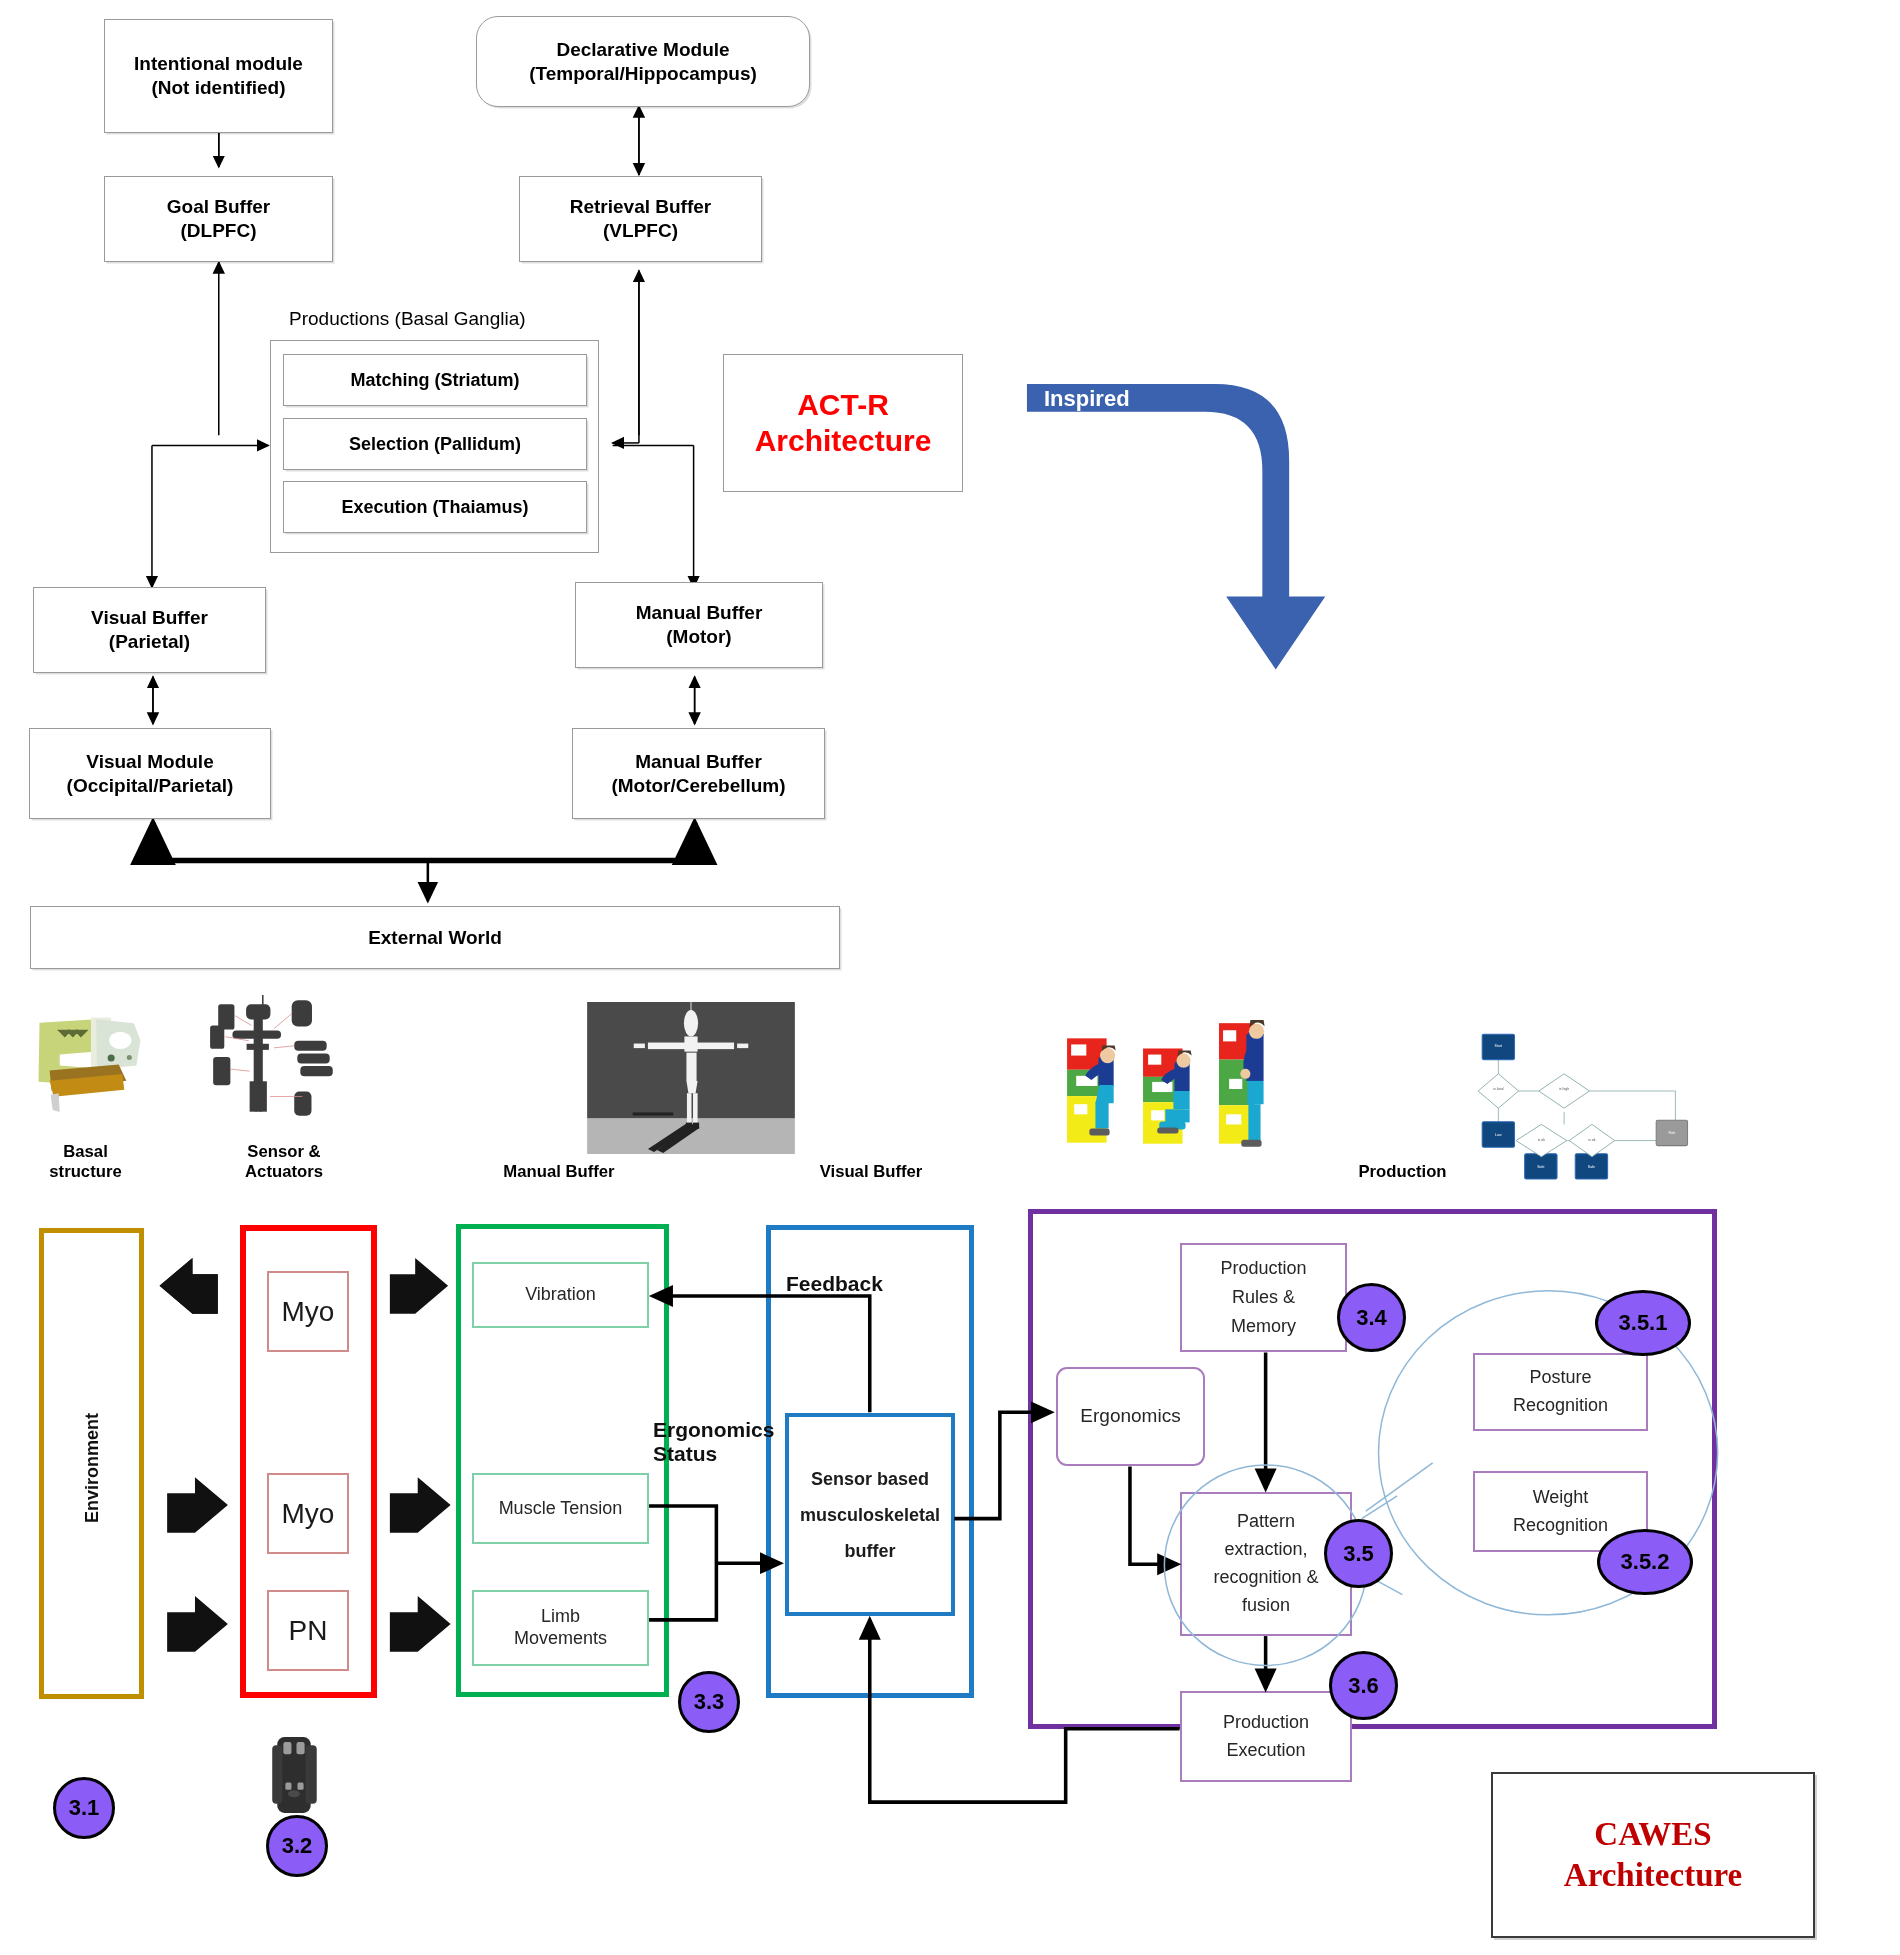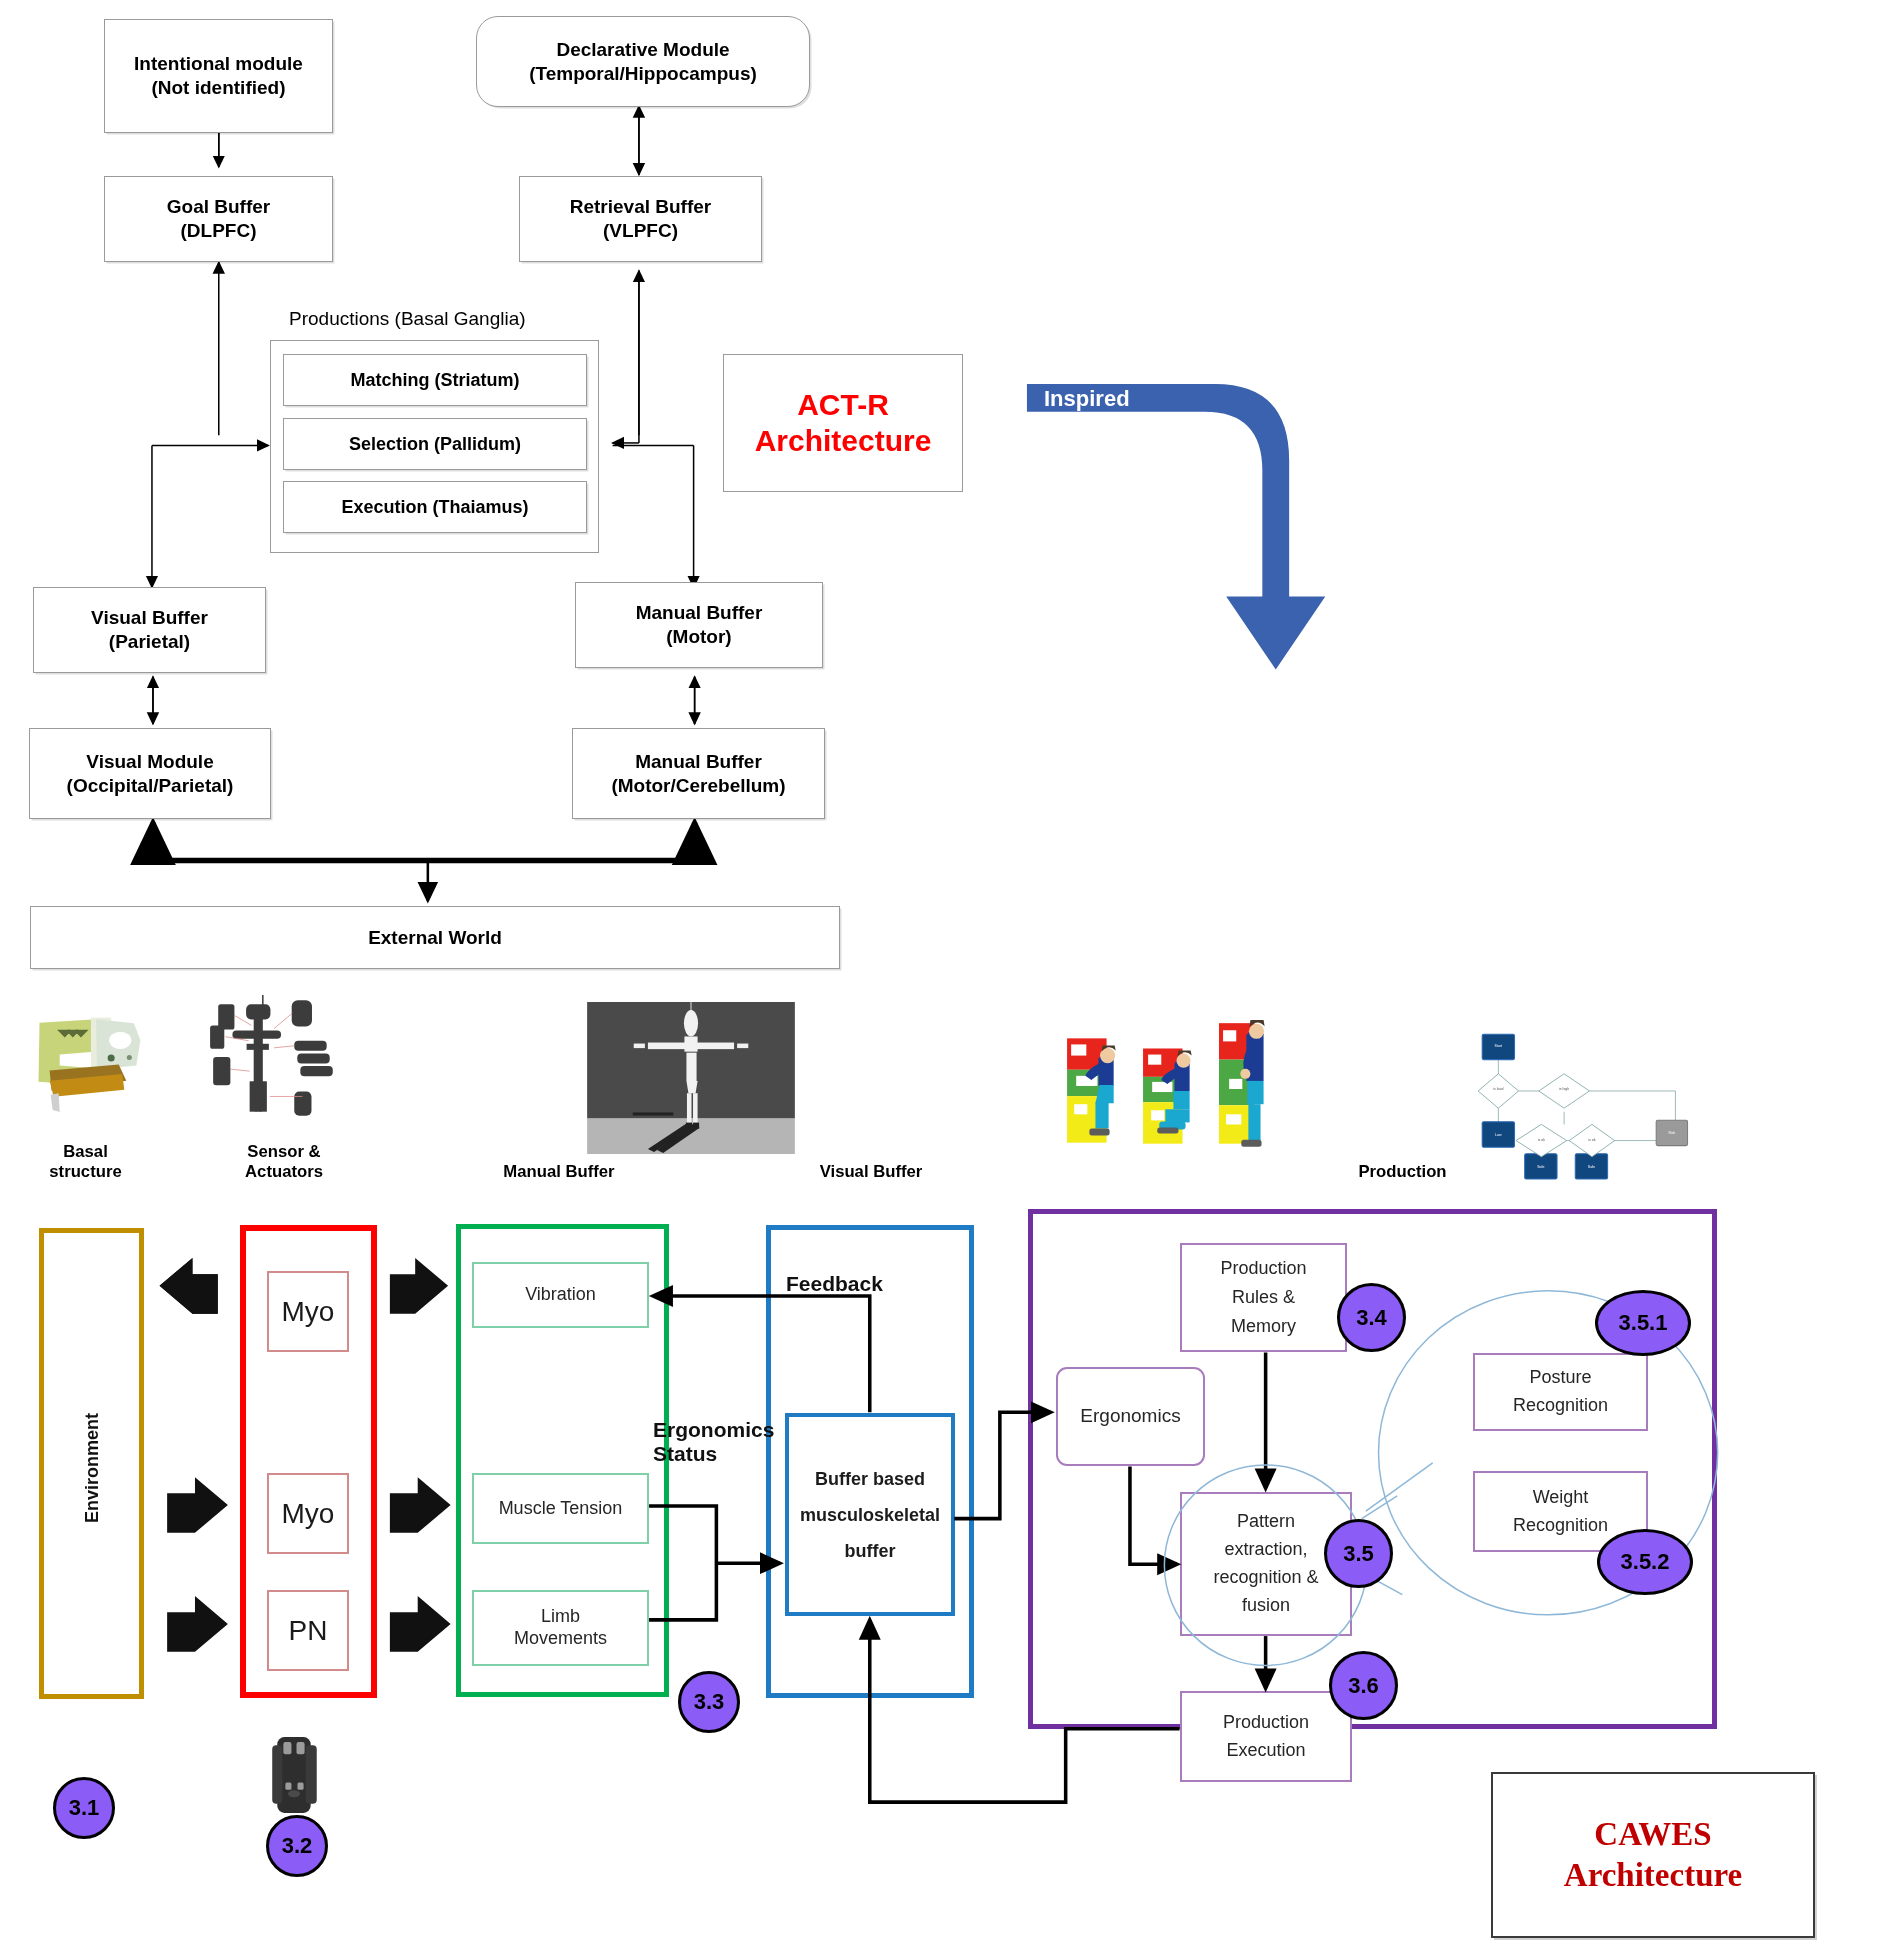"Buffer based" span { text: Buffer -> Sensor }
